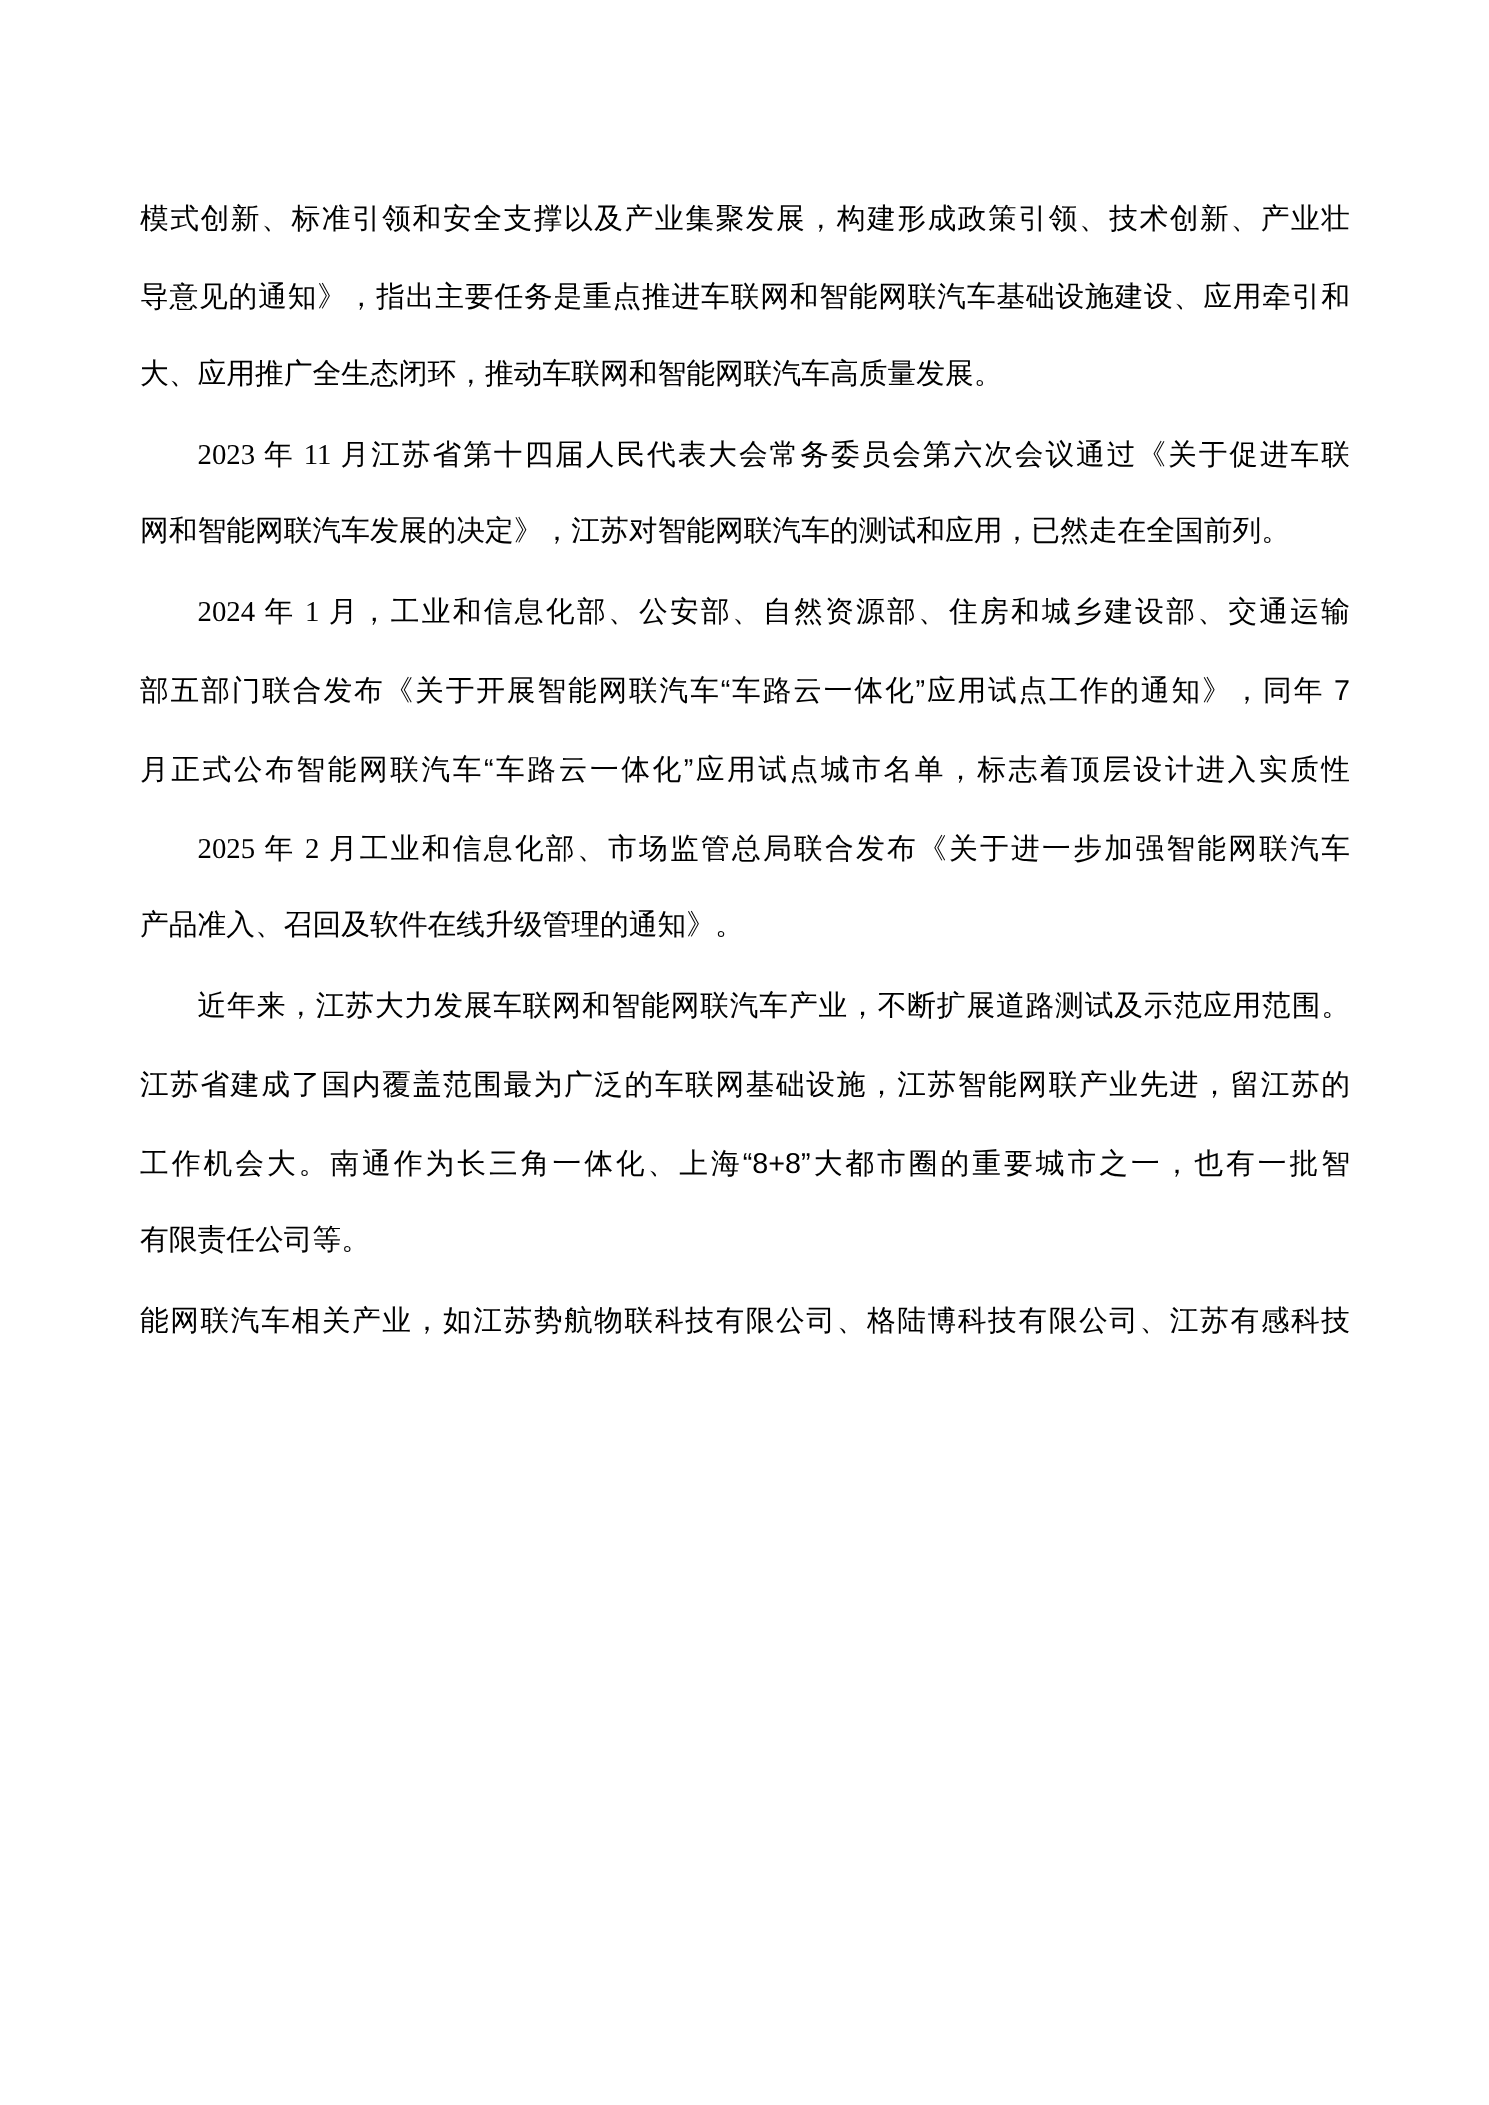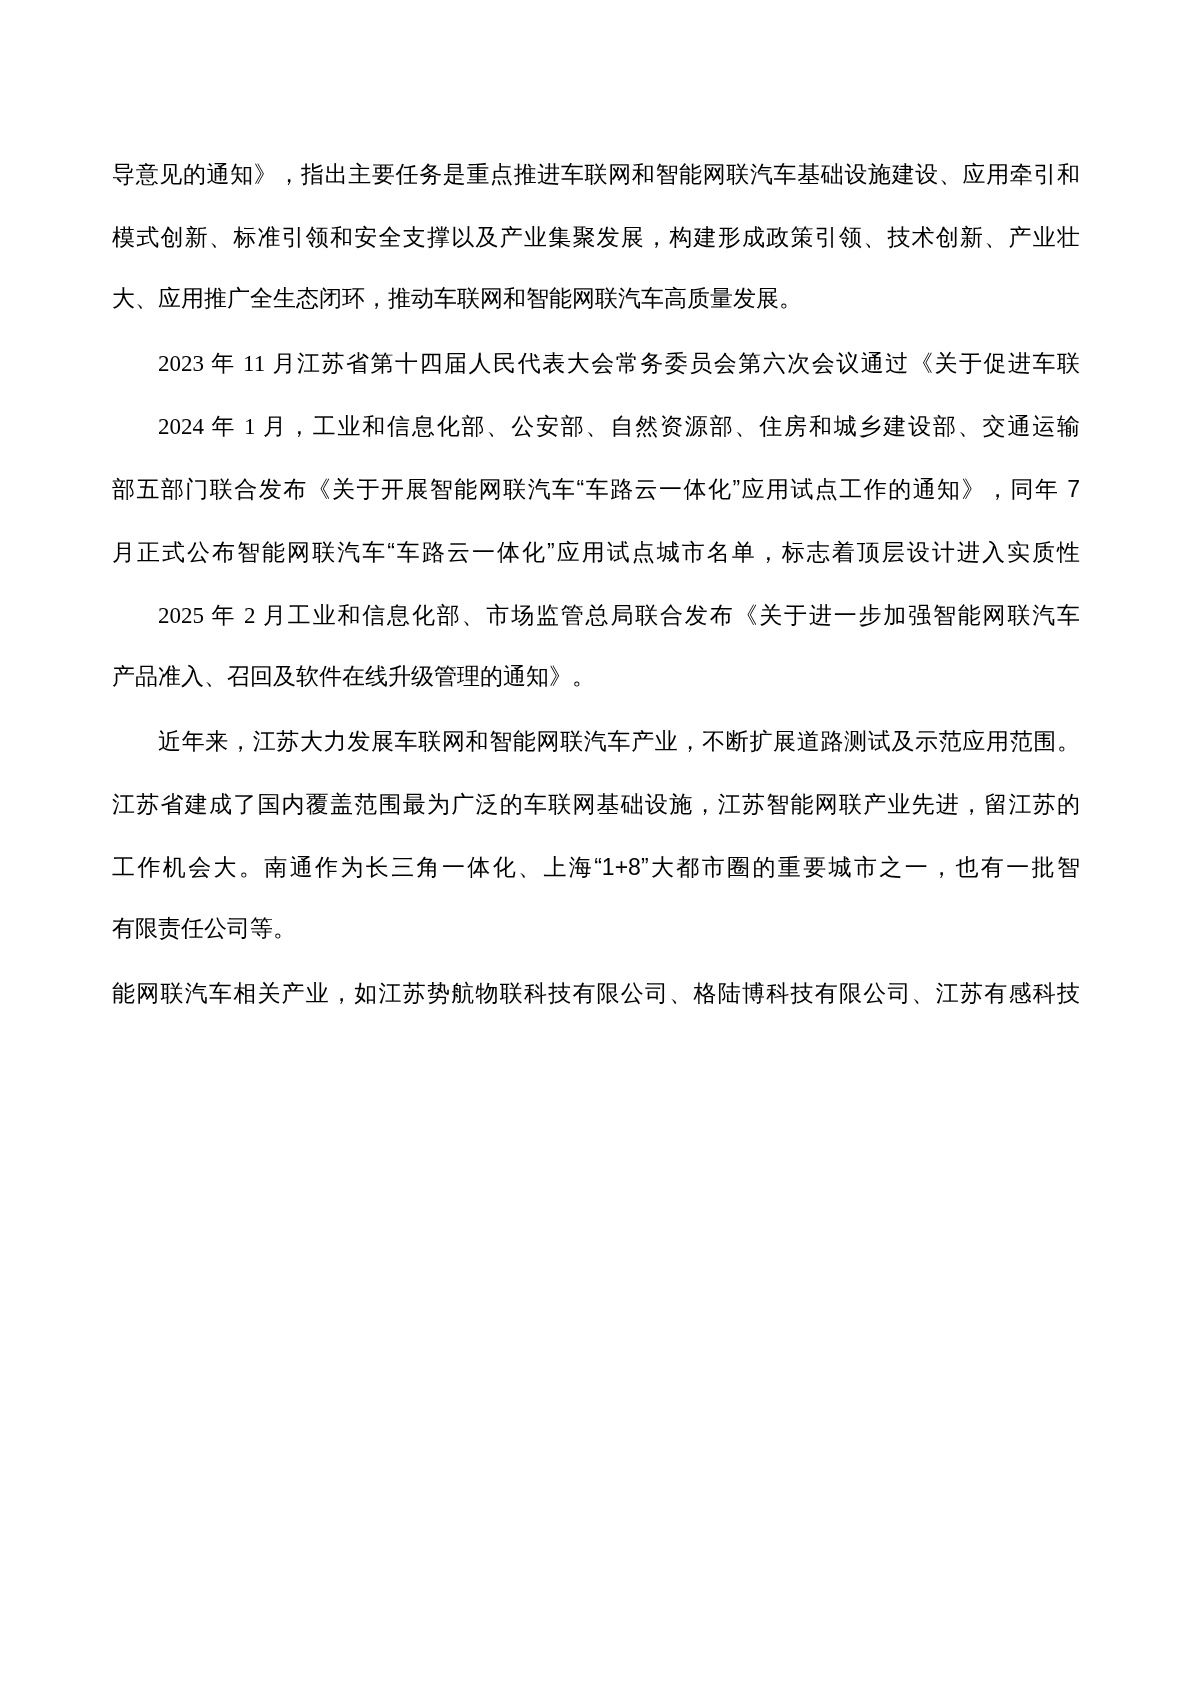"导意见的通知》，指出主要任务是重点推进车联网和智能网联汽车基础设施建设、应用牵引" div.line { order: before "模式创新、标准引领和安全支撑以及产业集聚发展，构建形成政策引领、技术创新、产业壮" -> after "模式创新、标准引领和安全支撑以及产业集聚发展，构建形成政策引领、技术创新、产业壮" }
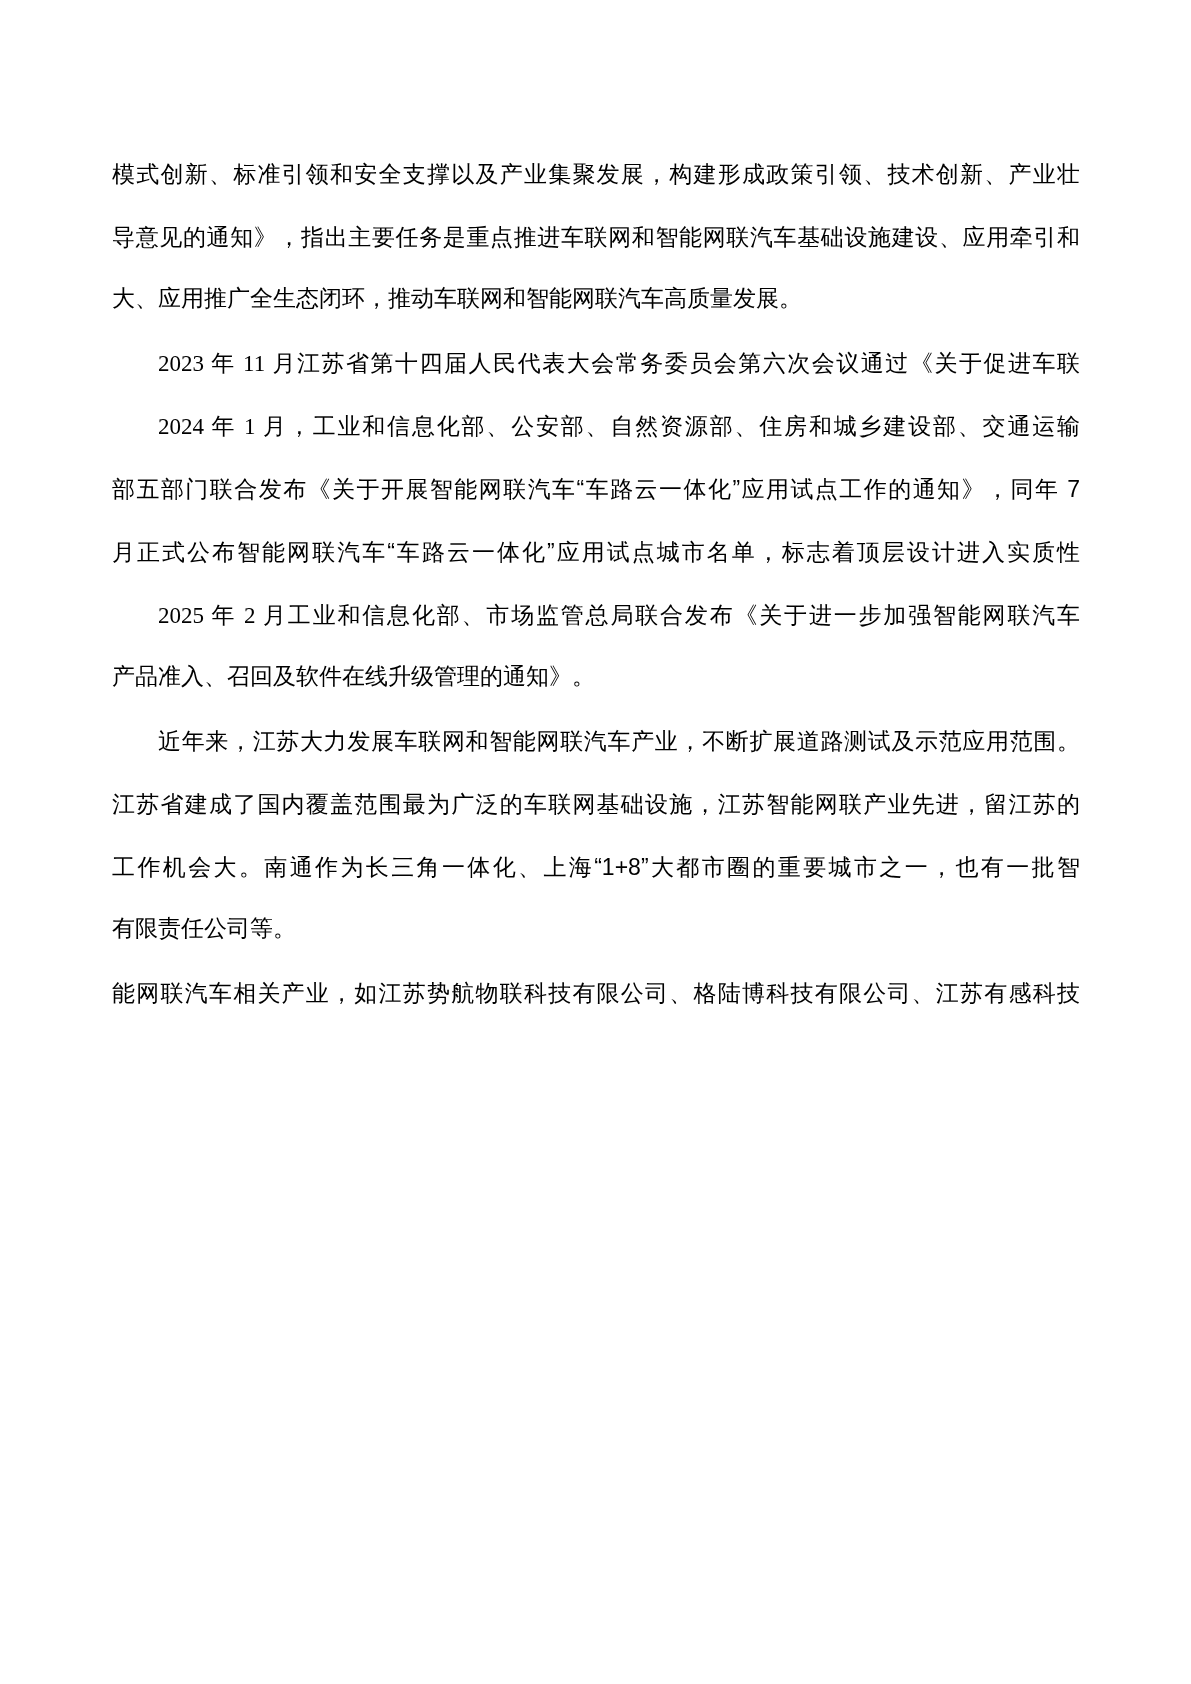"网和智能网联汽车发展的决定》，江苏对智能网联汽车的测试和应用，已然走在全国前列。" div.line { html: none -> <div>网和智能网联汽车发展的决定》，江苏对智能网联汽车的测试和应用，已然走在全国前列。</div> }
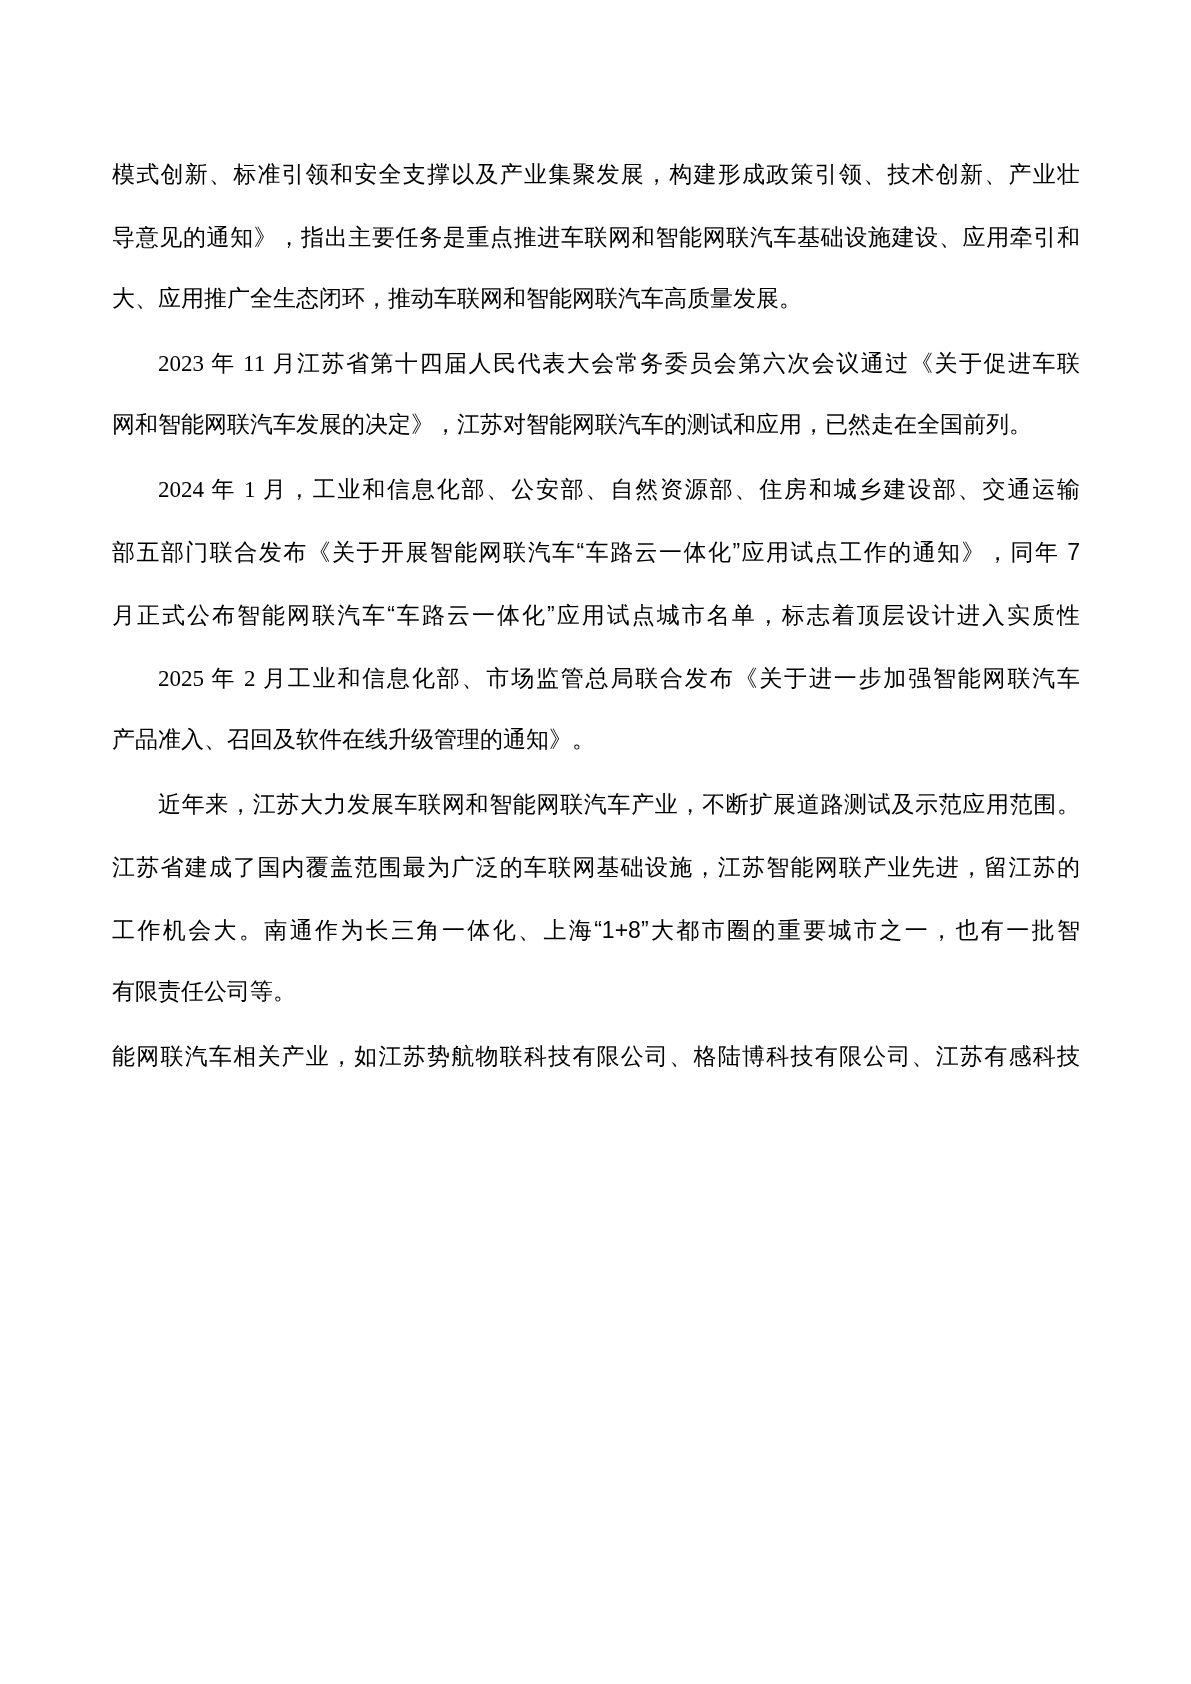"工作机会大。南通作为长三角一体化、上海“1+8”大都市圈的重要城市之一，也有一批" div.line { text: 1+8 -> 8+8 }
